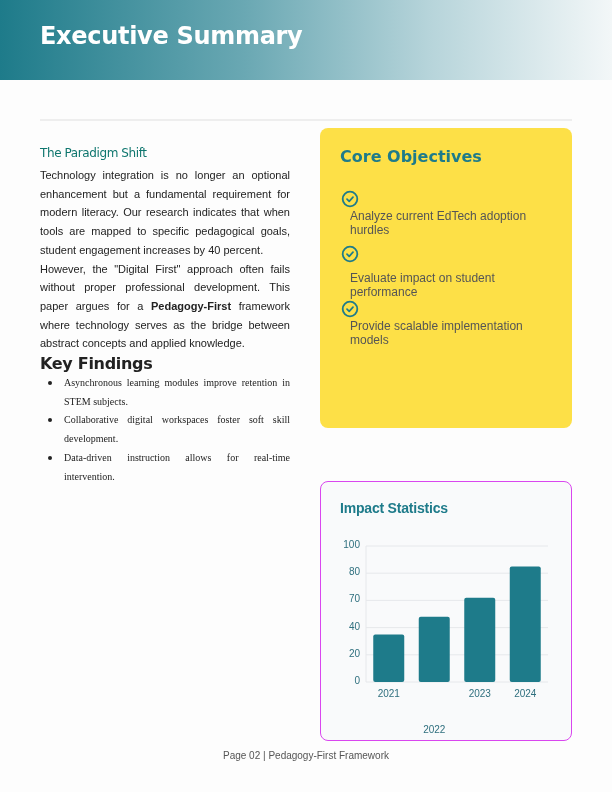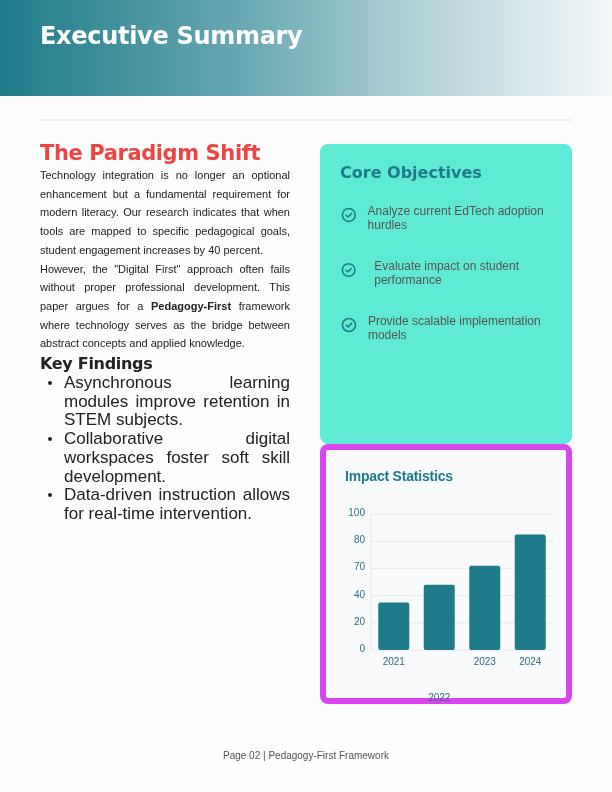"Executive Summary" .header { height: 96px -> 80px }
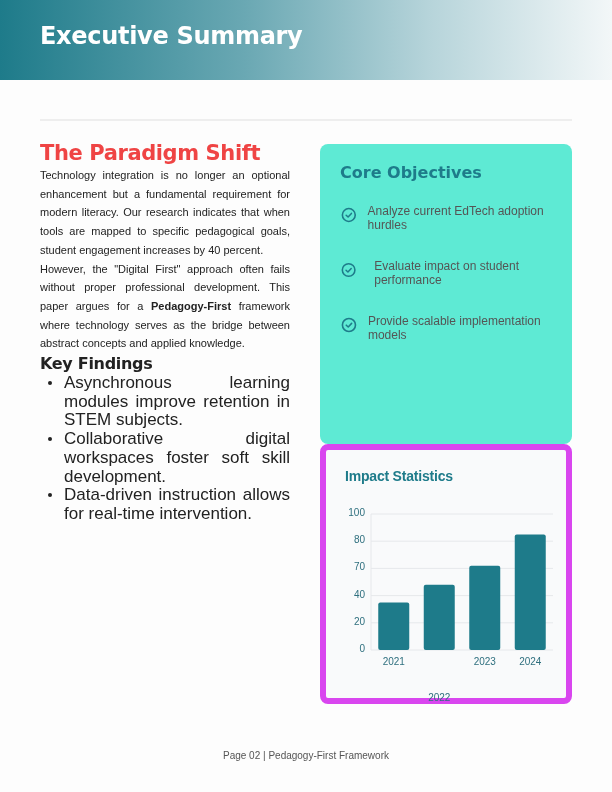"The Paradigm Shift" .left h2 { color: #ef4444 -> #0f766e; font-size: 21px -> 12px; font-weight: bold -> normal }
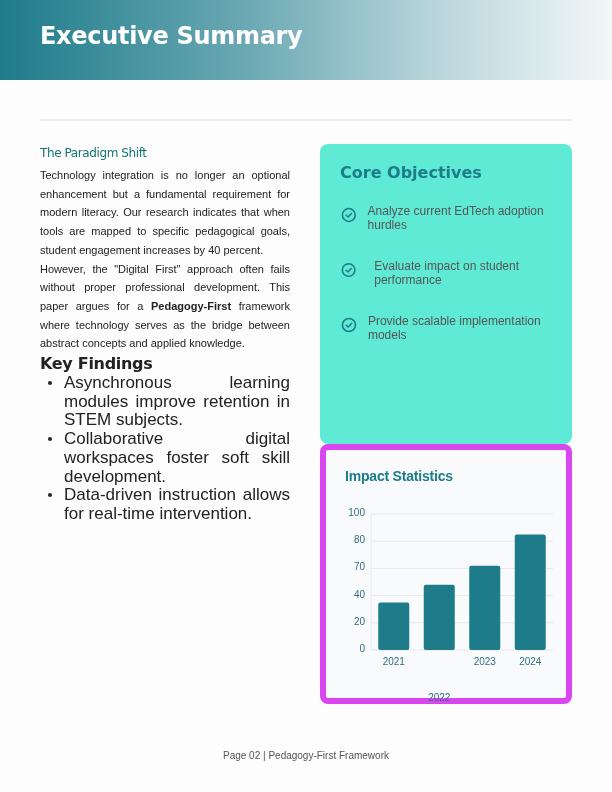"Core Objectives" .card-obj { background: #5eead4 -> #fde047; top: 144px -> 128px }
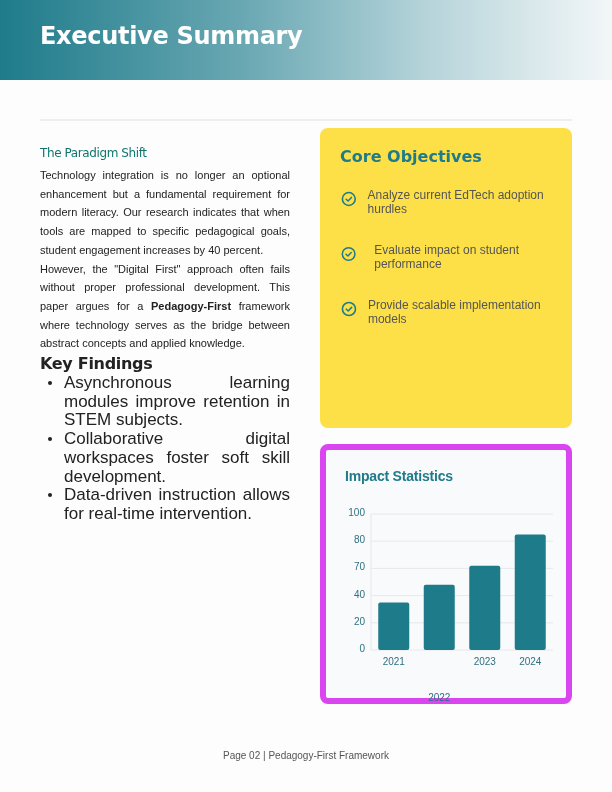"Analyze current EdTech adoption hurdles" .obj-item { flex-direction: none -> column }
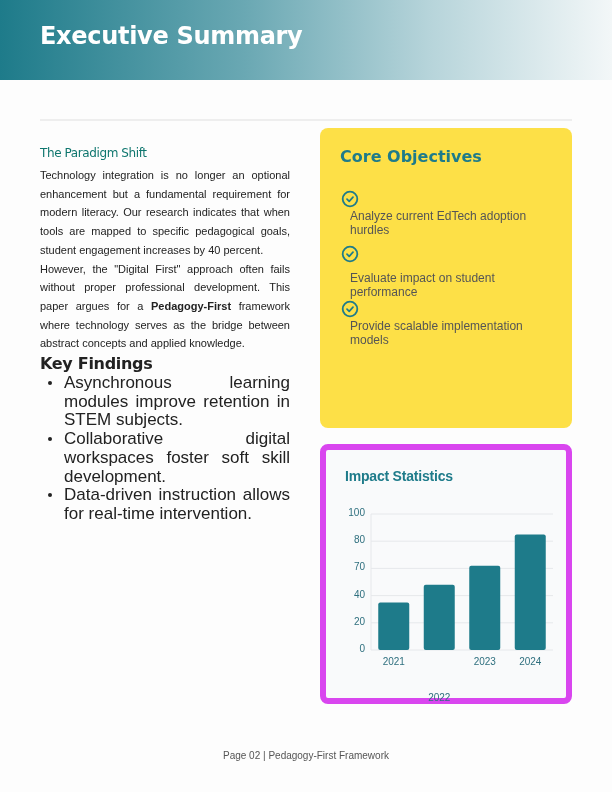"Asynchronous learning modules improve" .left li { font-family: none -> Liberation Serif, serif; font-size: 17px -> 10px }
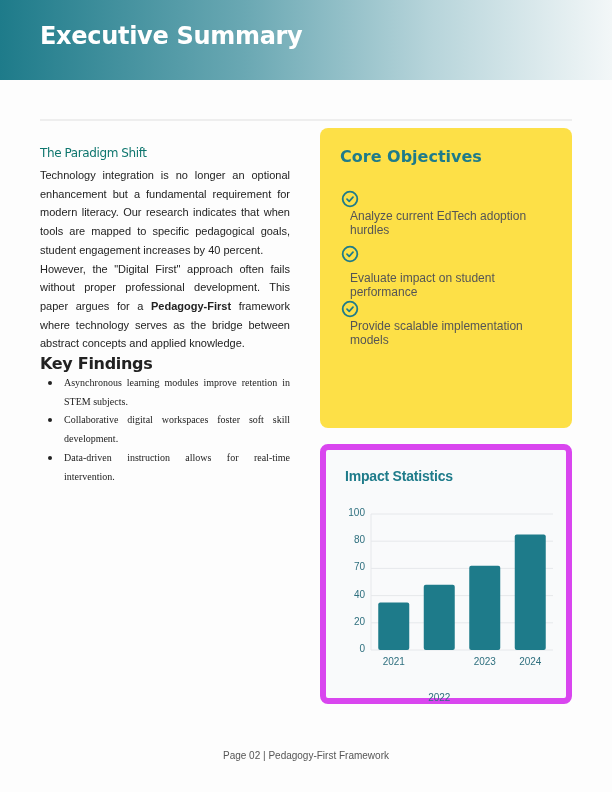"Impact Statistics" .card-stats { border: 6px solid #d946ef -> 1px solid #d946ef; top: 444px -> 481px }
